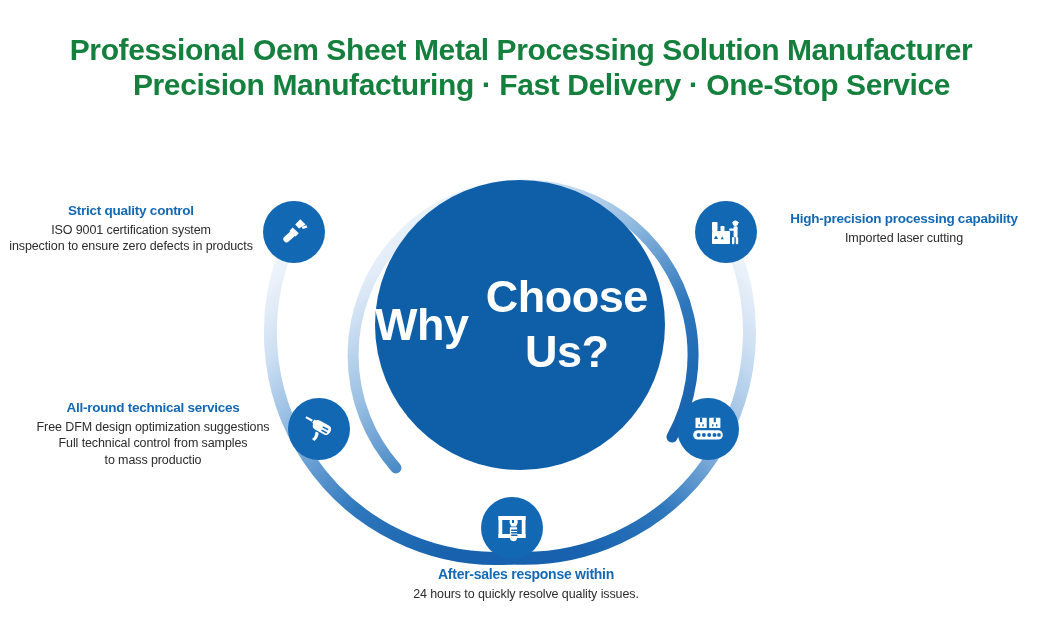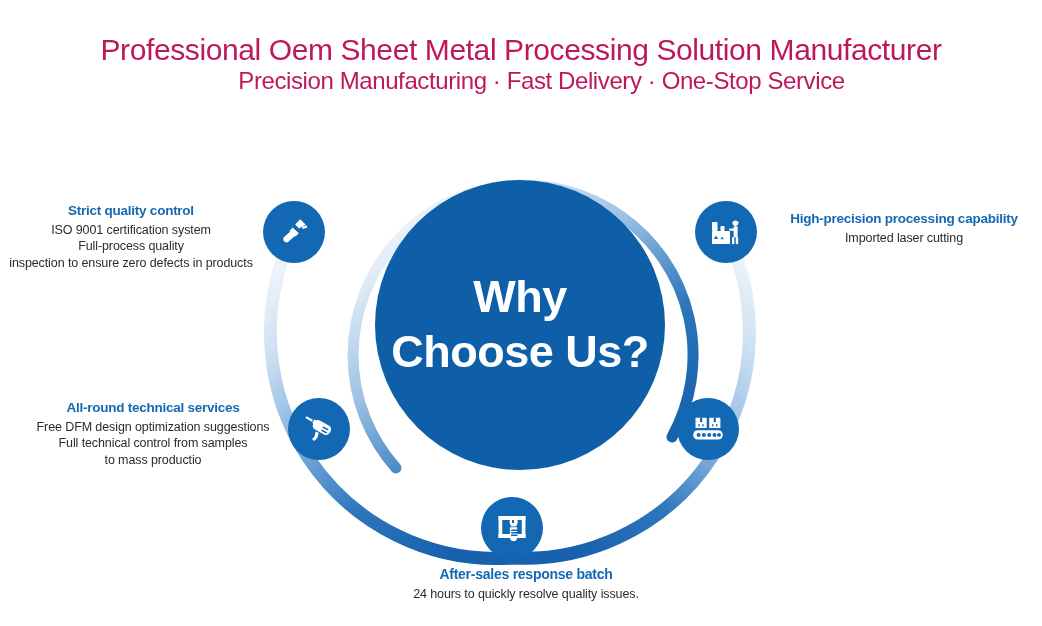"Professional Oem Sheet Metal Processing" .title-line { color: #be185d -> #15803d; font-weight: normal -> bold }
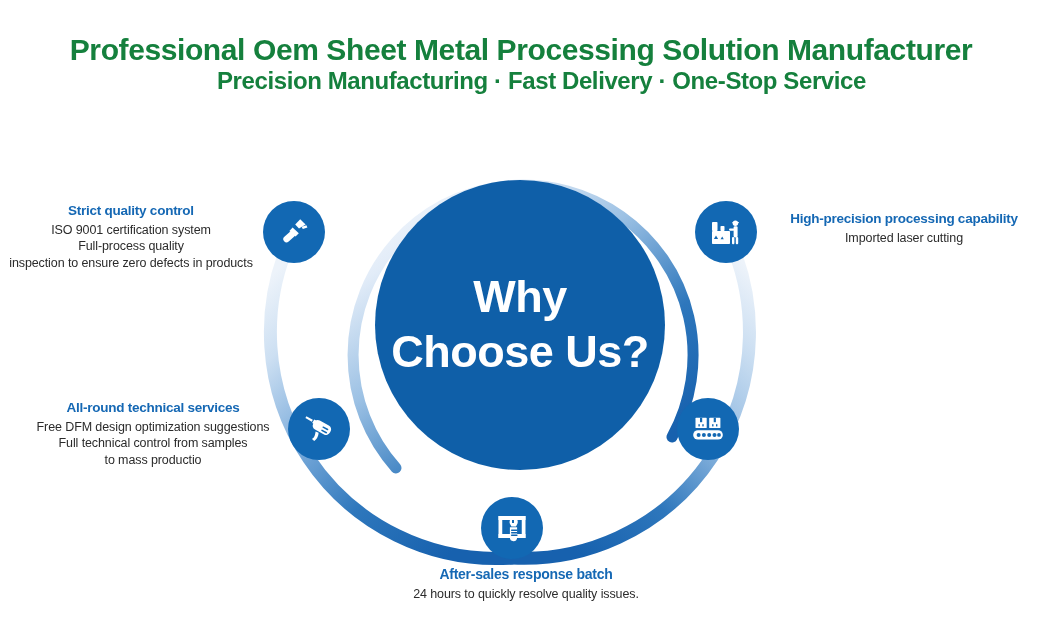"Precision Manufacturing · Fast Delivery" .title-line-2 { font-size: 24px -> 30px }
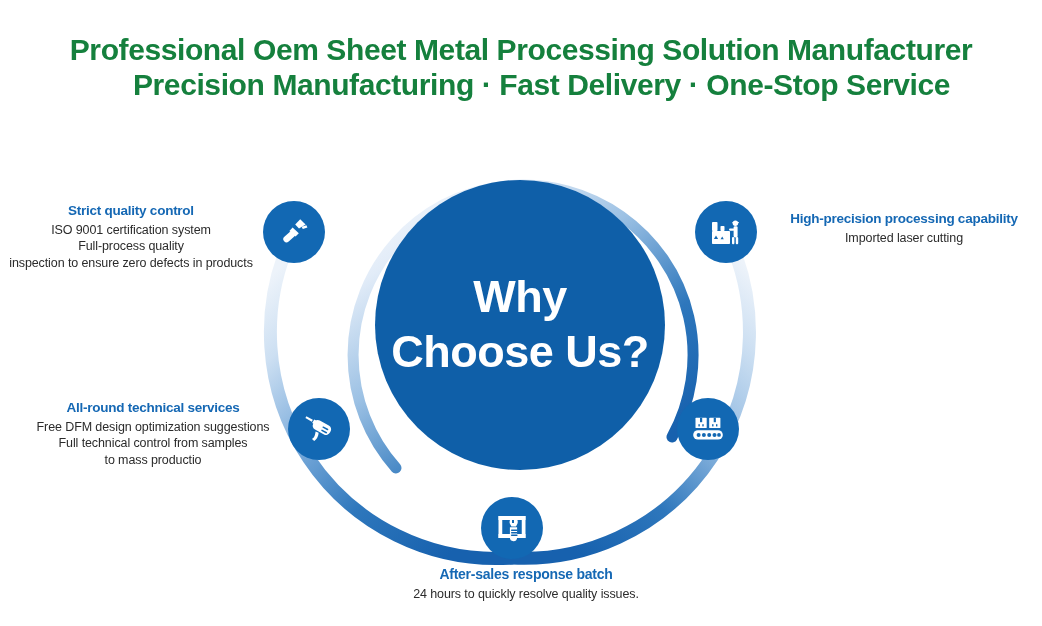"Full-process quality" p { html: <p>Full-process quality</p> -> none }
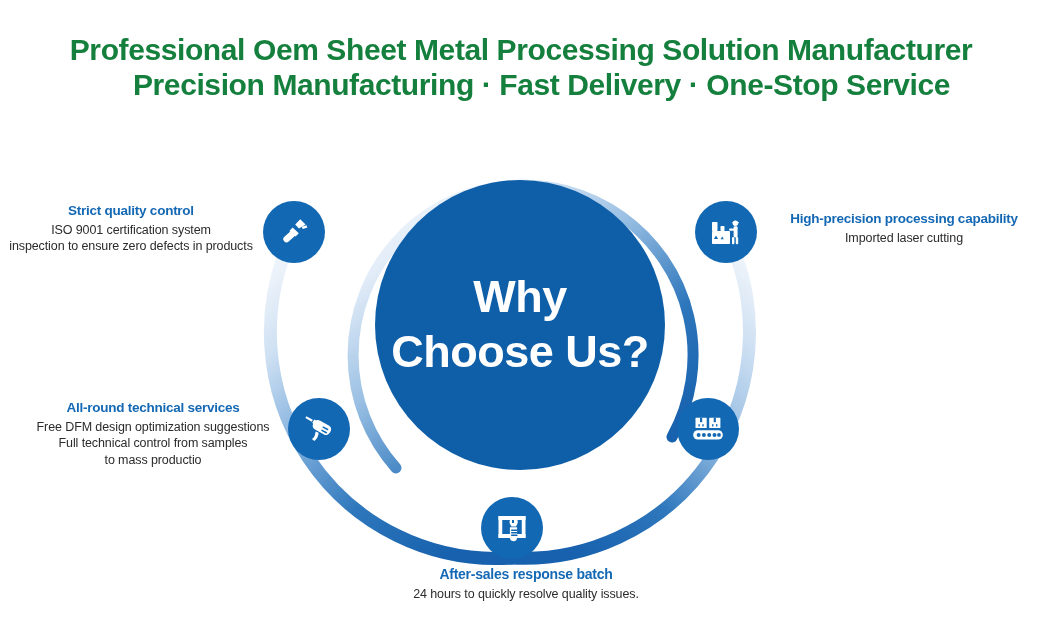"Why" .center-circle { flex-direction: column -> row }
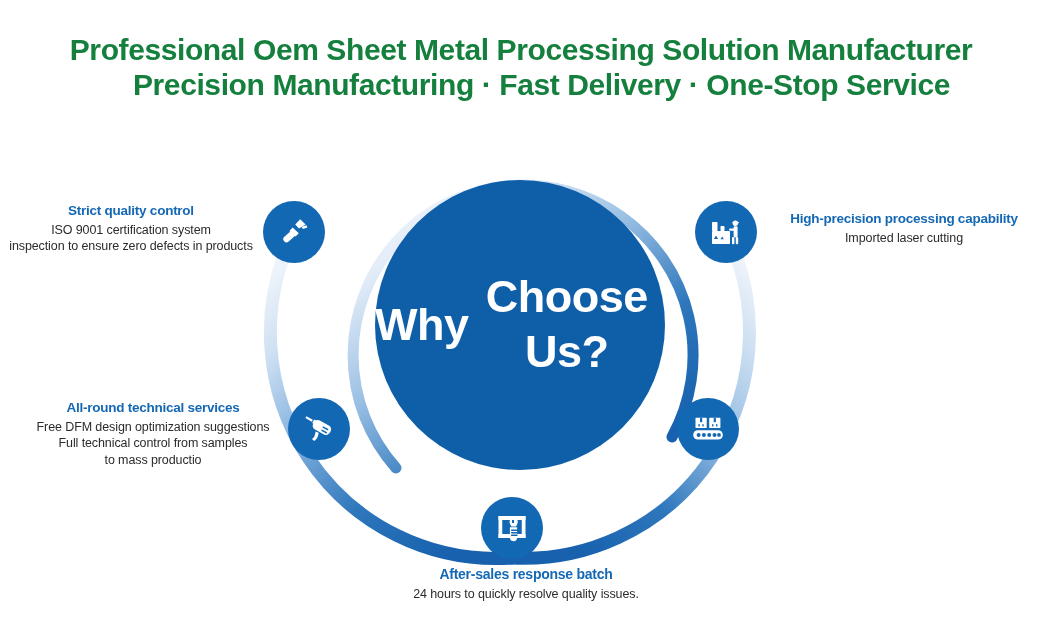"After-sales response batch" h3 { text: batch -> within }
